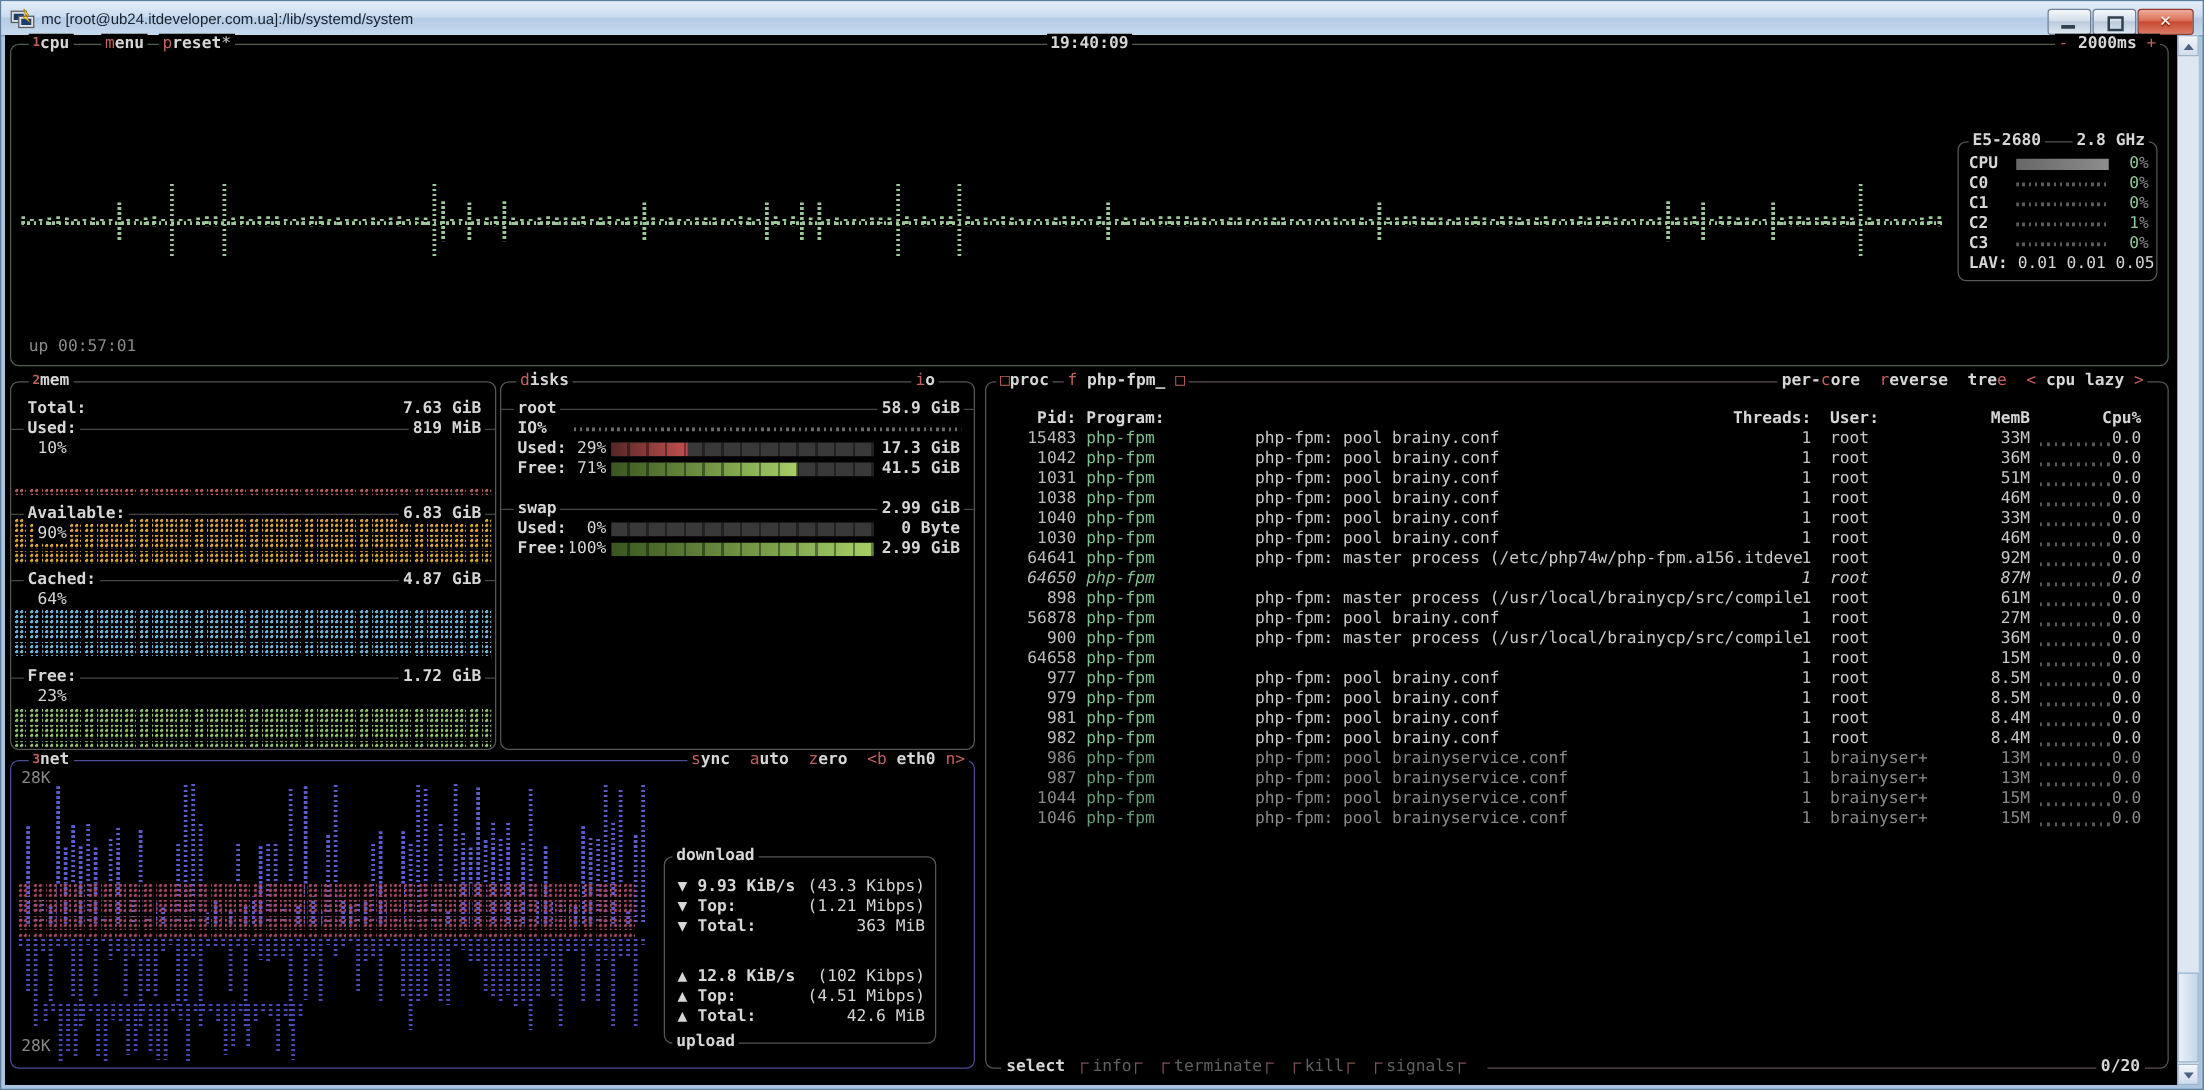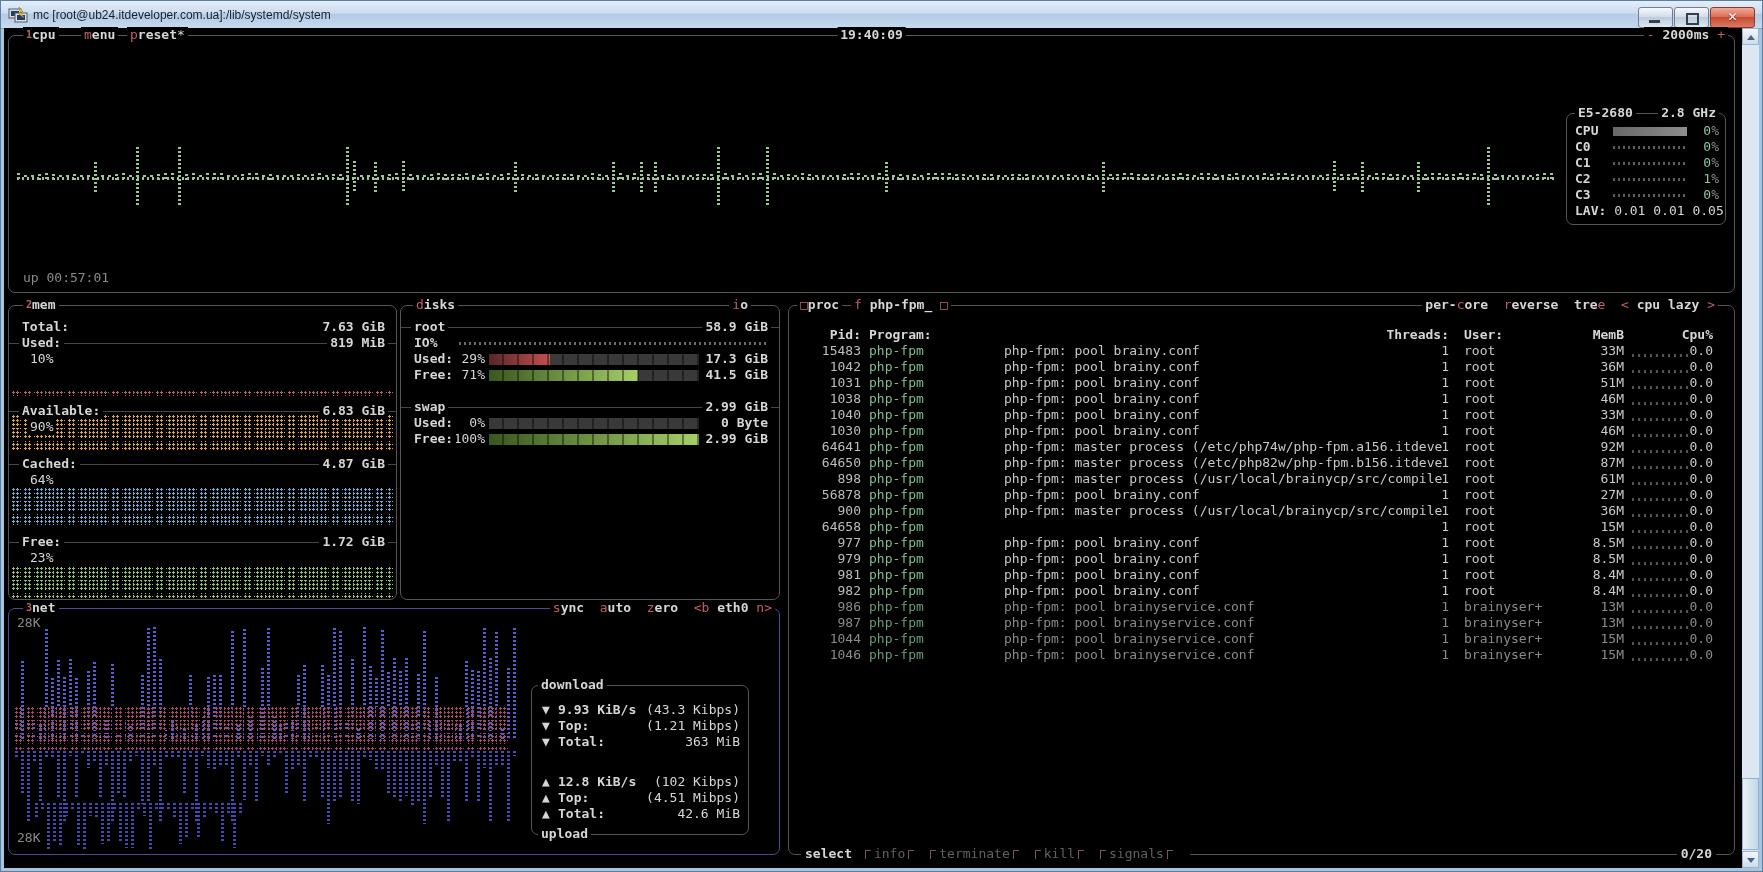"64650" div.prow { font-style: none -> italic }
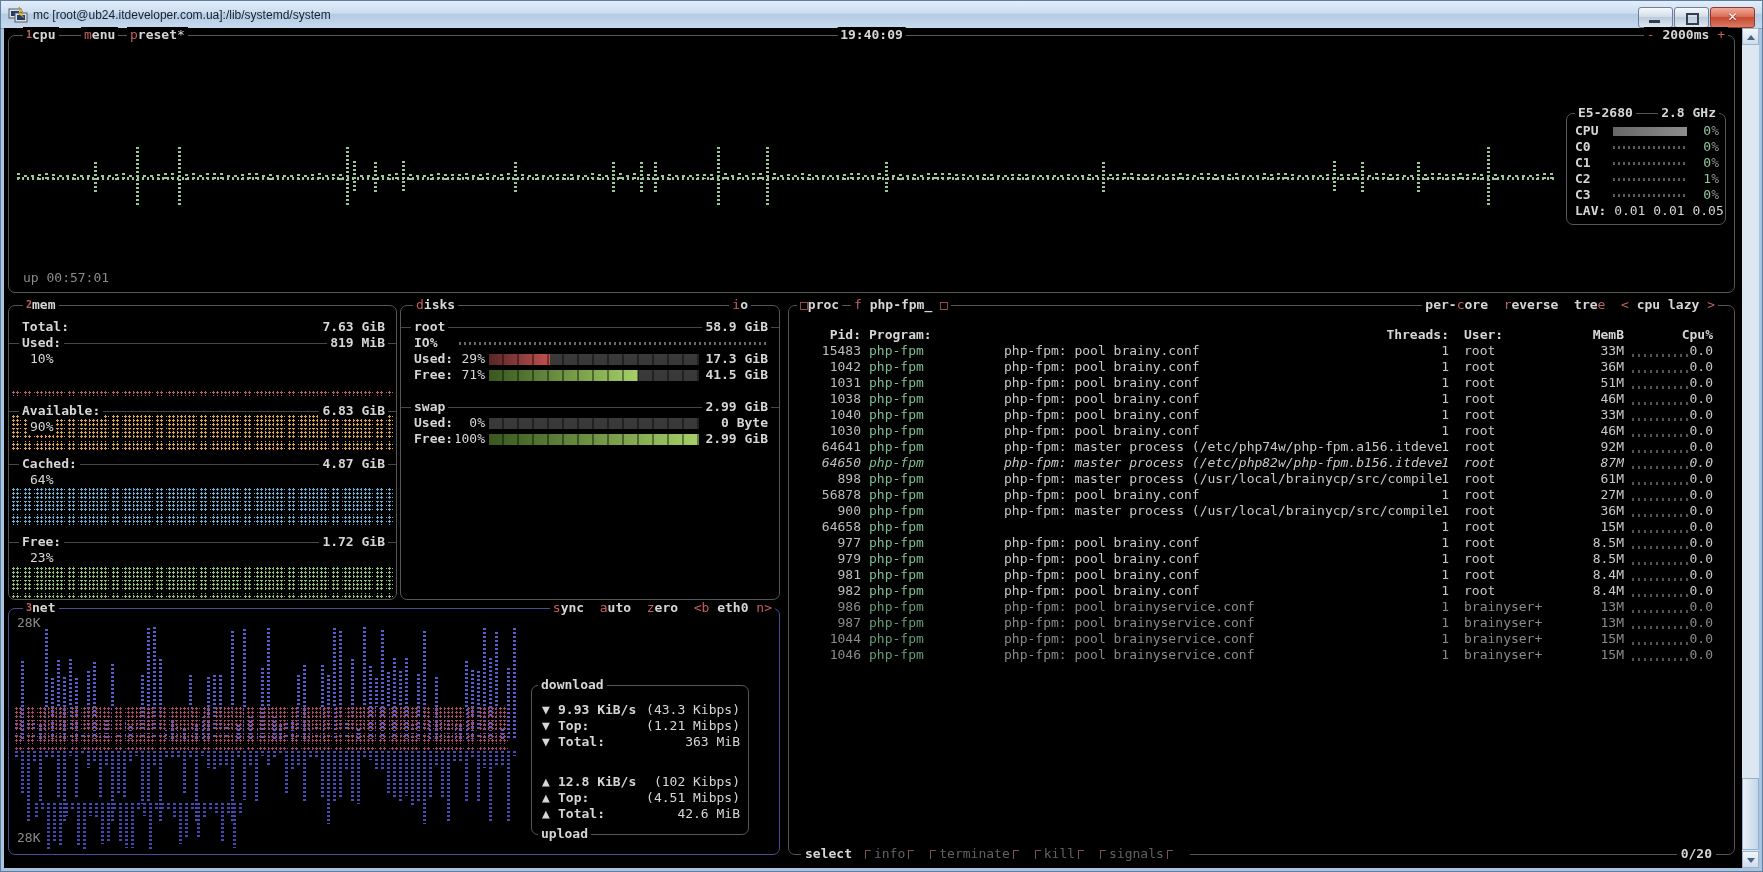"php-fpm: master process (/etc/php82w/php-fpm.b156.itdeve" span.pc { html: <span>php-fpm: master process (/etc/php82w/php-fpm.b156.itdeve</span> -> none }
